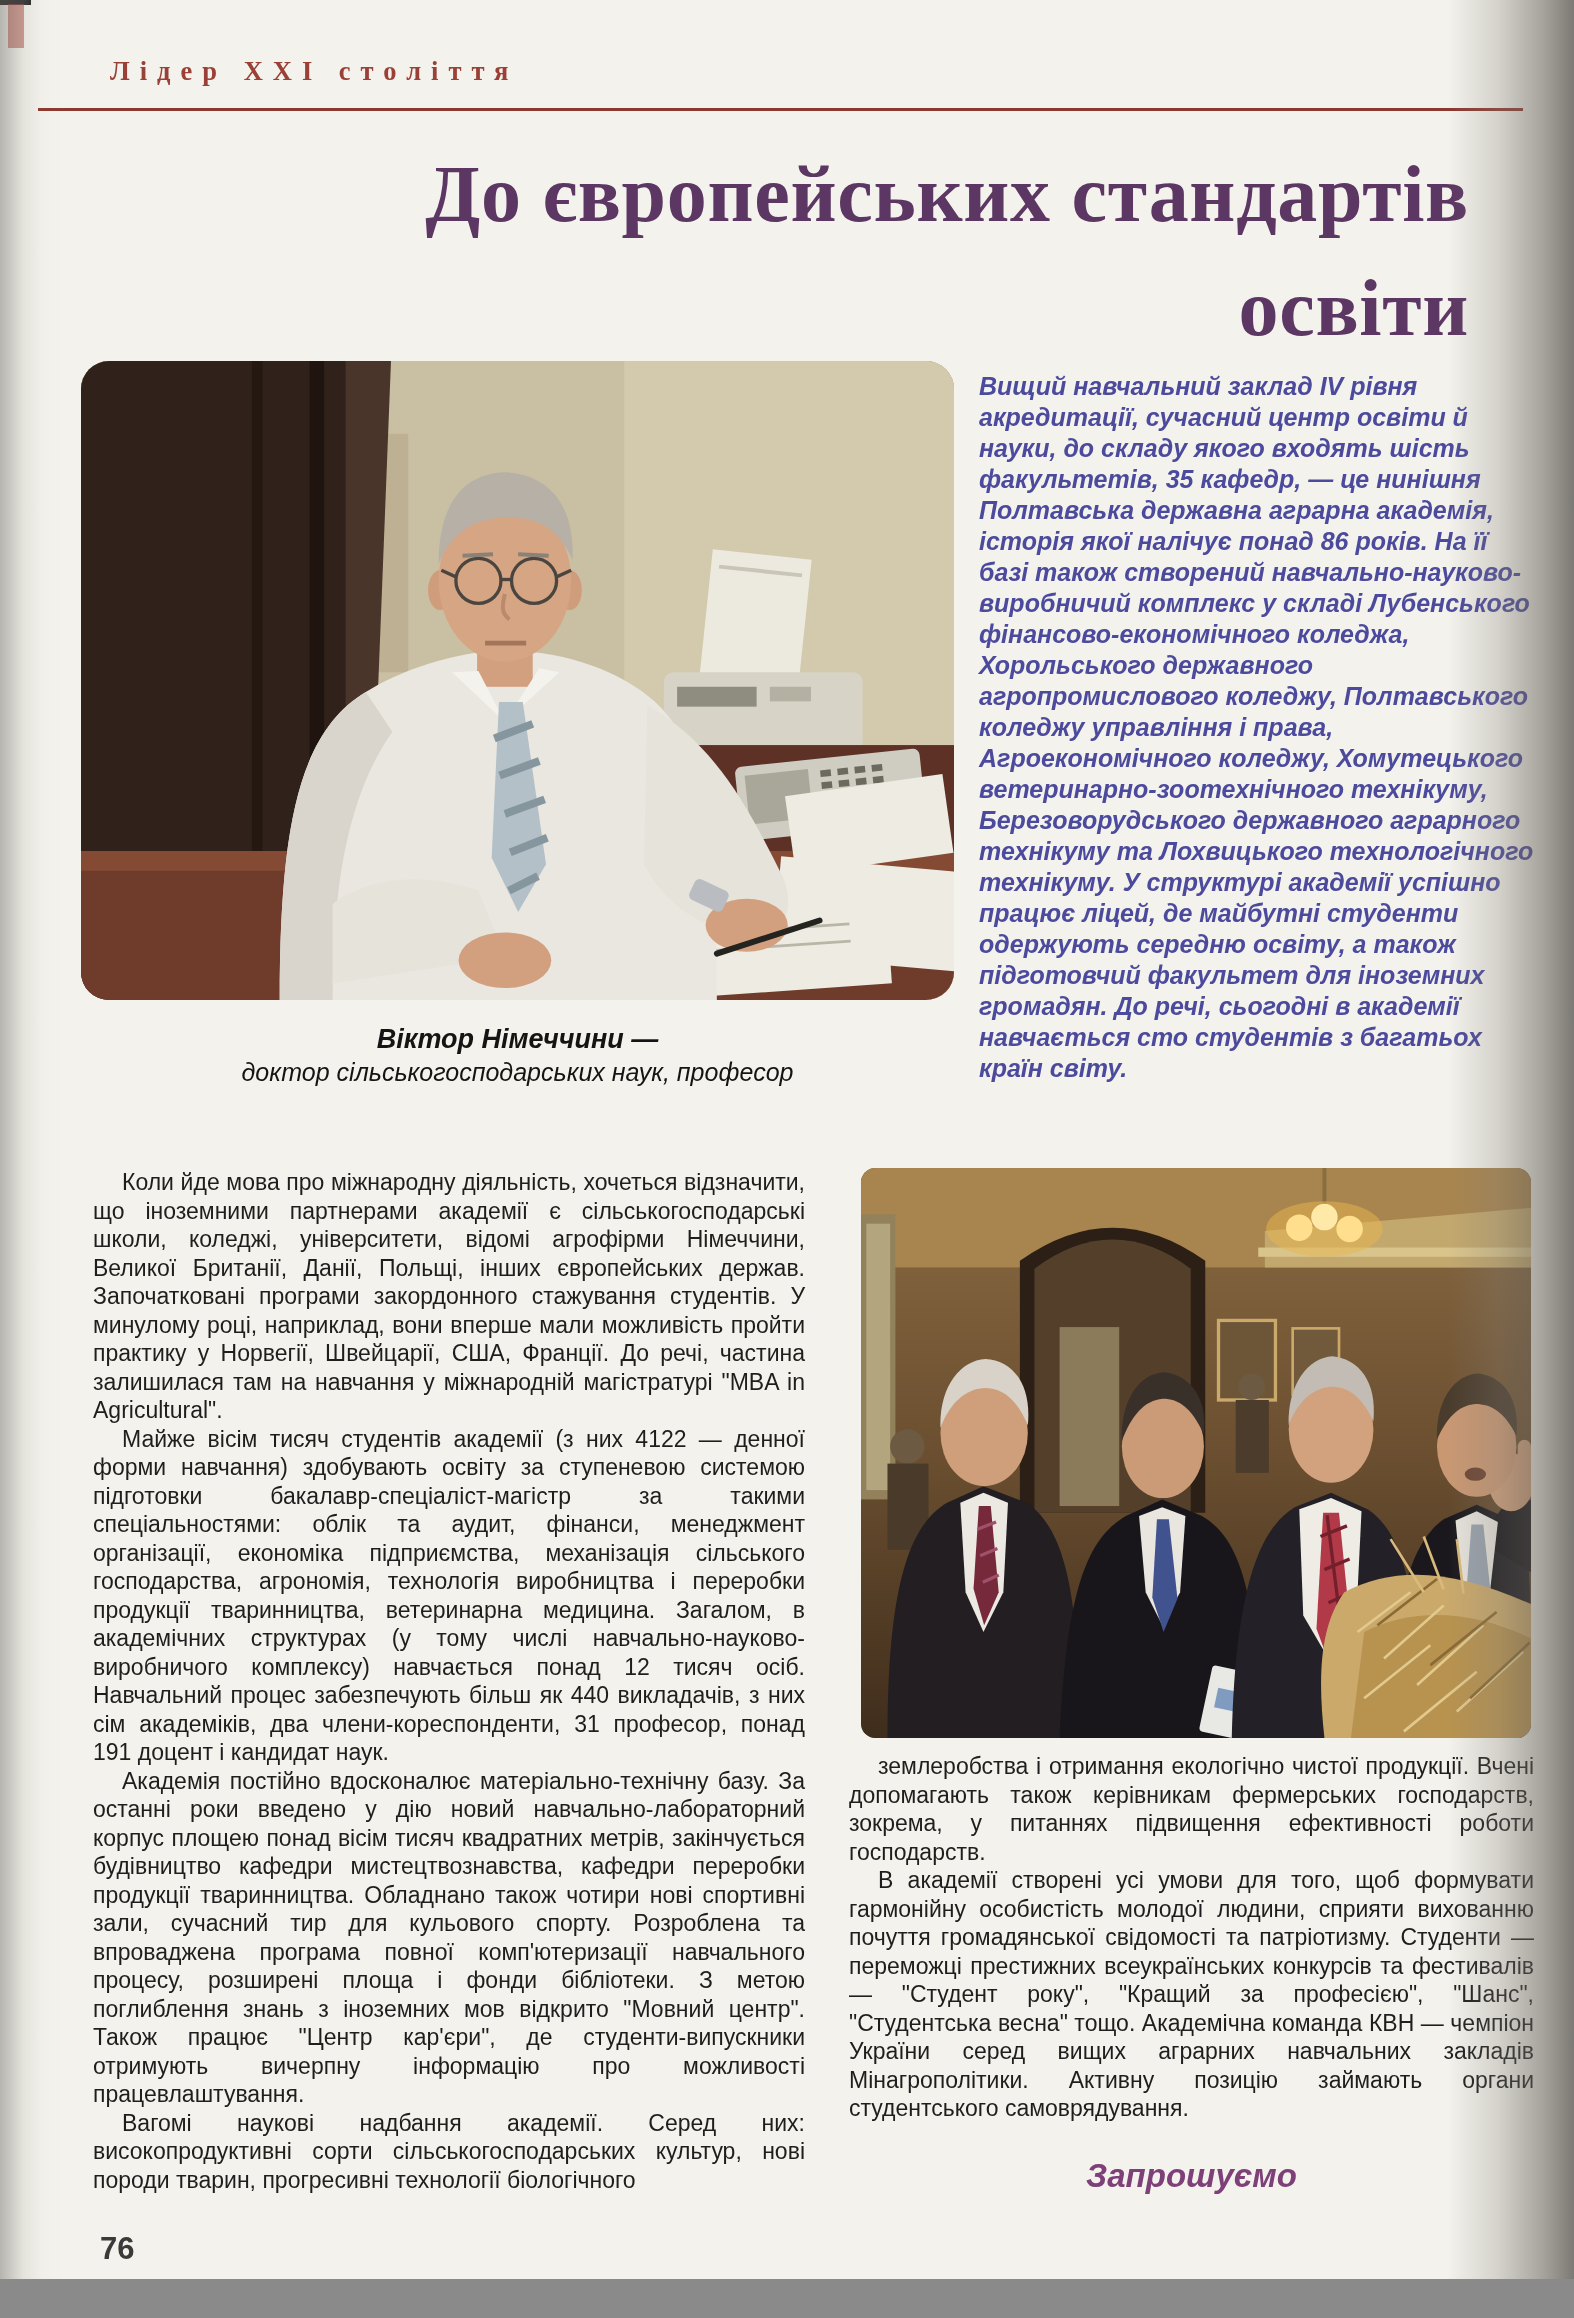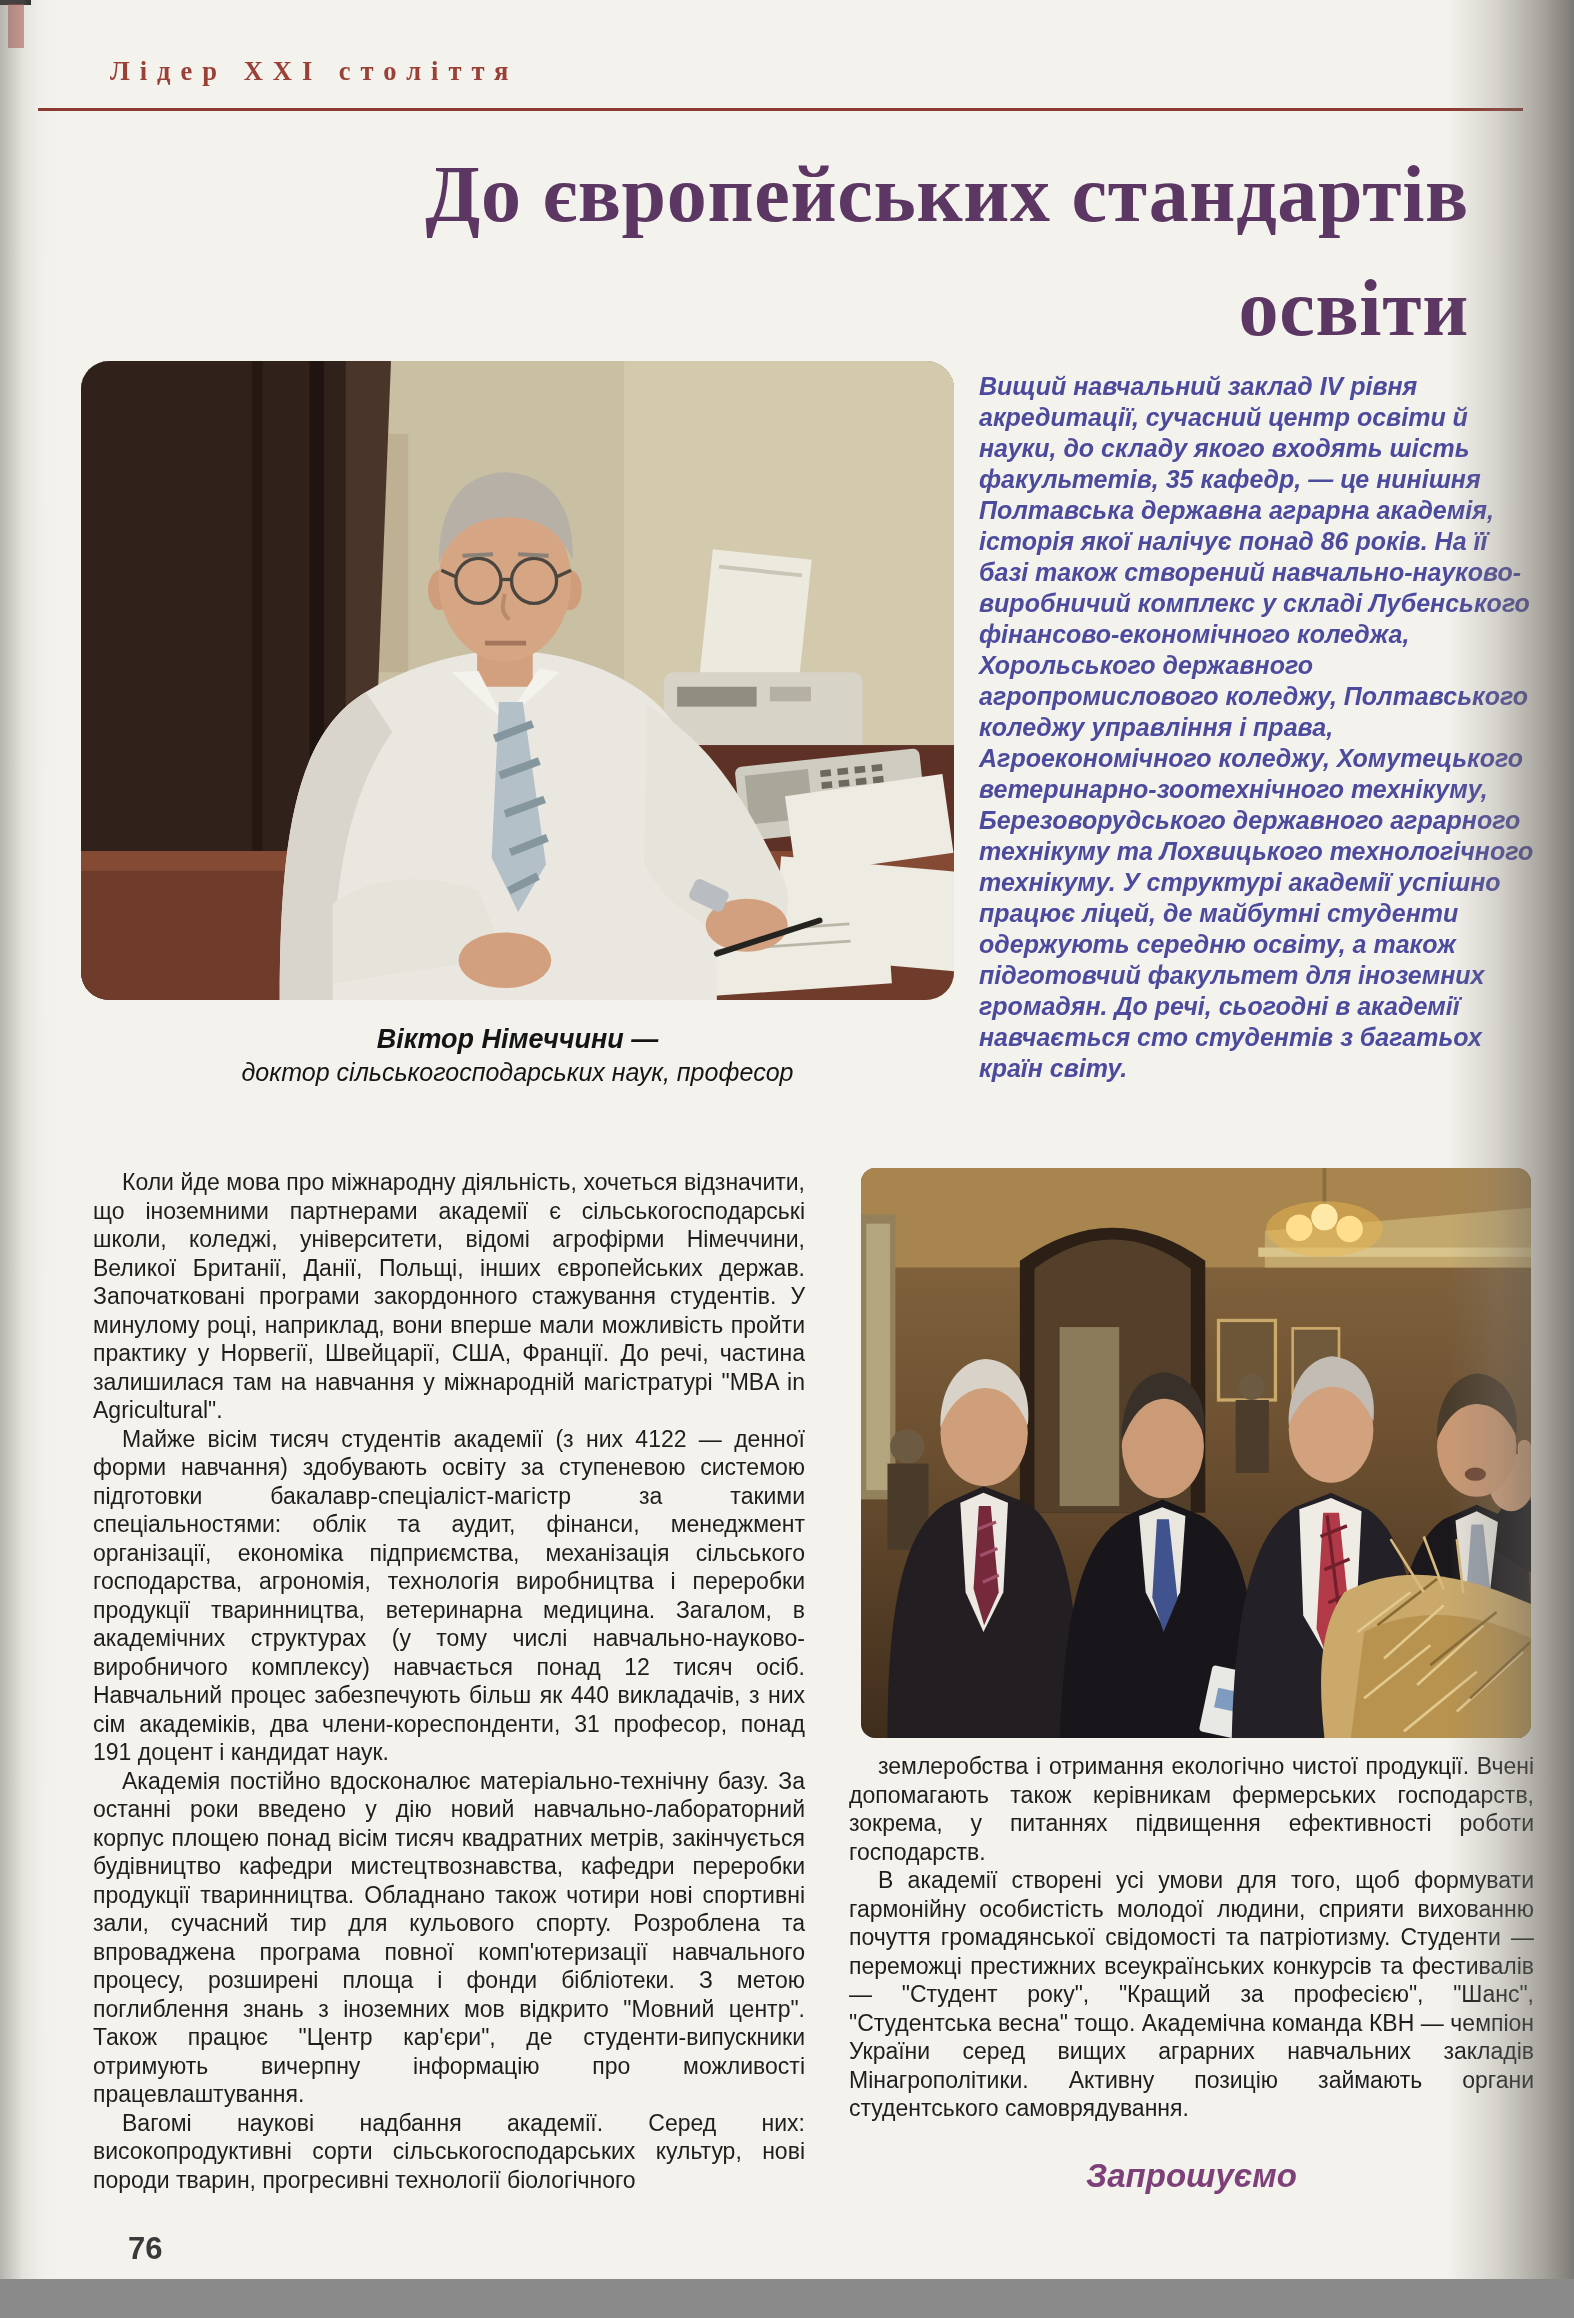"76" .page-number { left: 128px -> 100px }
